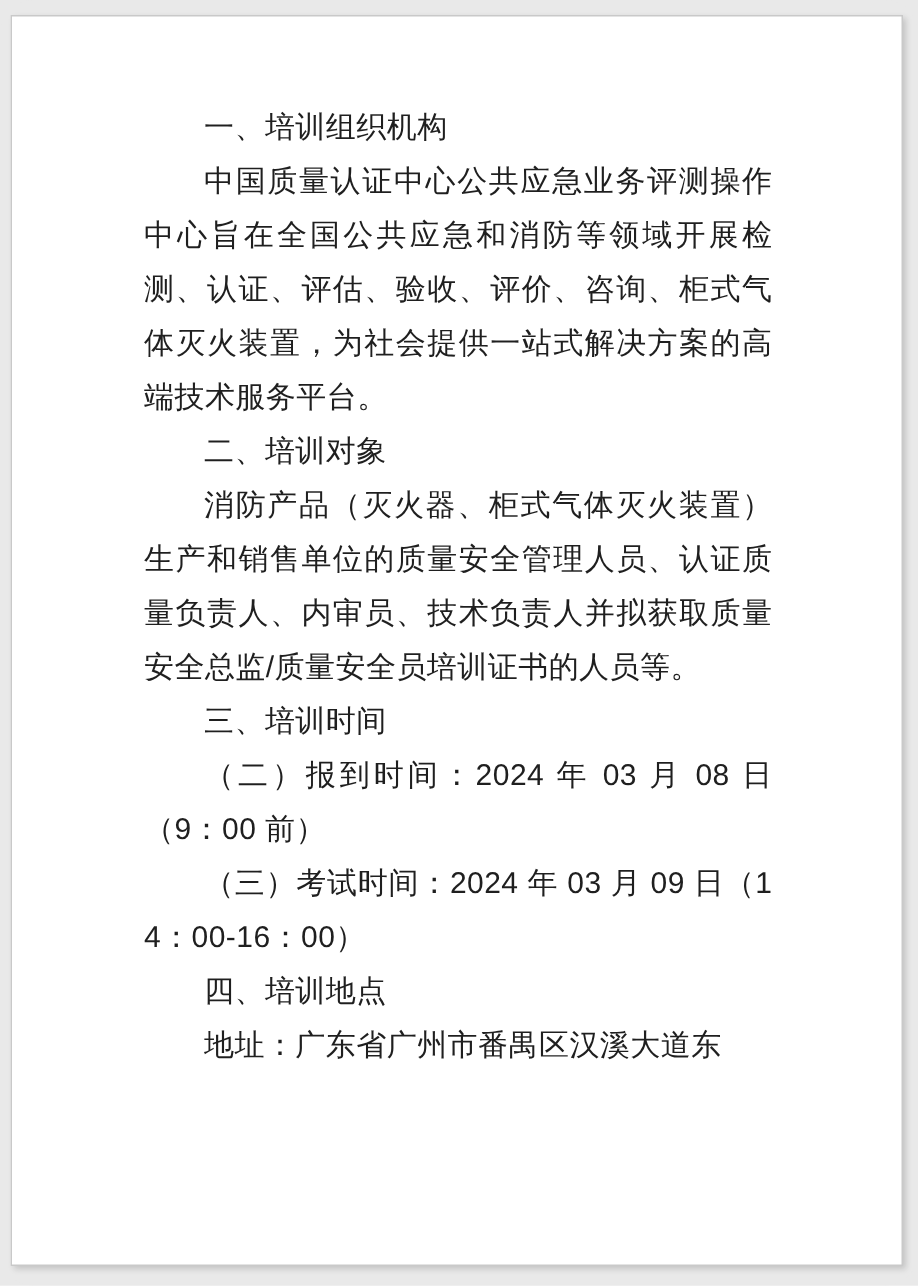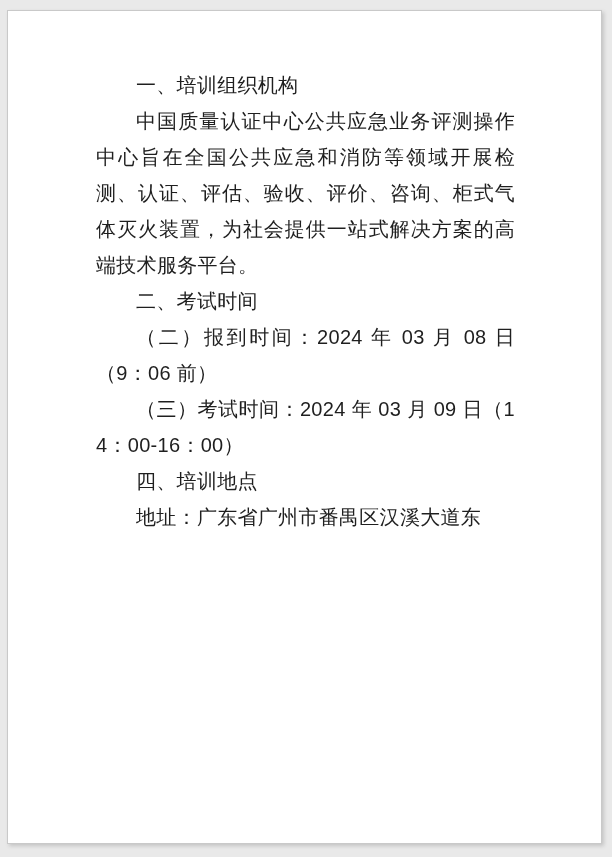"二、考试时间" p.heading { text: 考试时间 -> 培训对象 }
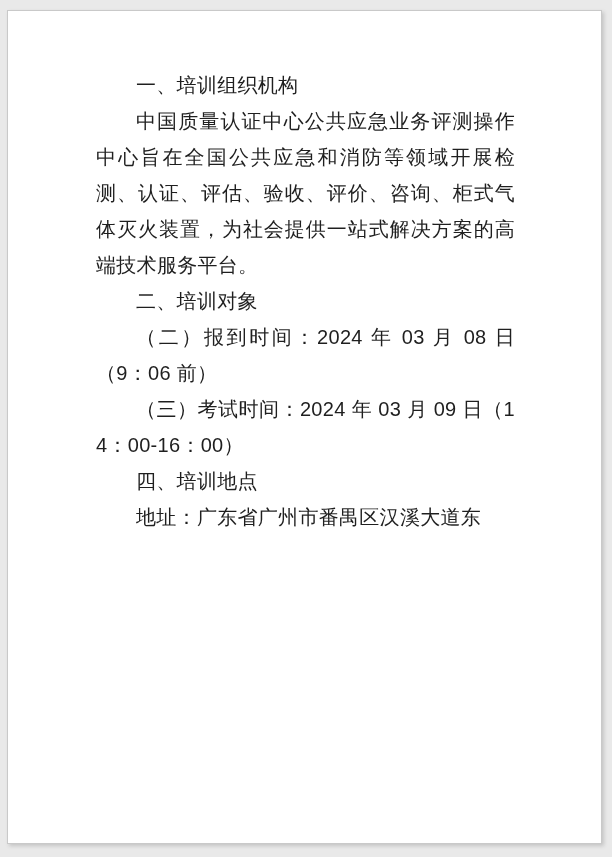"消防产品（灭火器、柜式气体灭火装置）生产和销售单位的质量安全管理人员、认证质量负" p.para { html: none -> <p>消防产品（灭火器、柜式气体灭火装置）生产和销售单位的质量安全管理人员、认证质量负责人、内审员、技术负责人并拟获取质量安全总监/质量安全员培训证书的人员等。</p> }
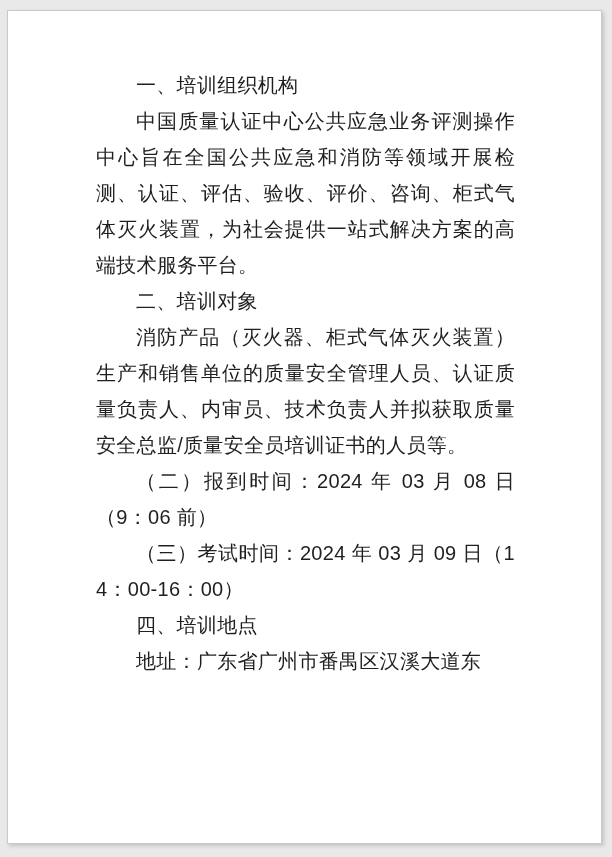"三、培训时间" p.heading { html: none -> <p>三、培训时间</p> }
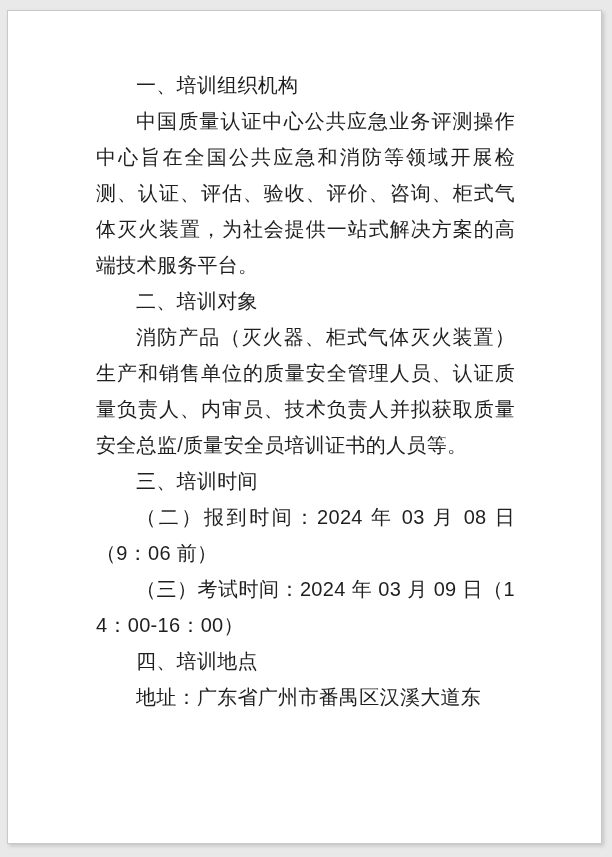"（二）报到时间：2024 年 03 月 08" p.para { text: 06 -> 00 }
